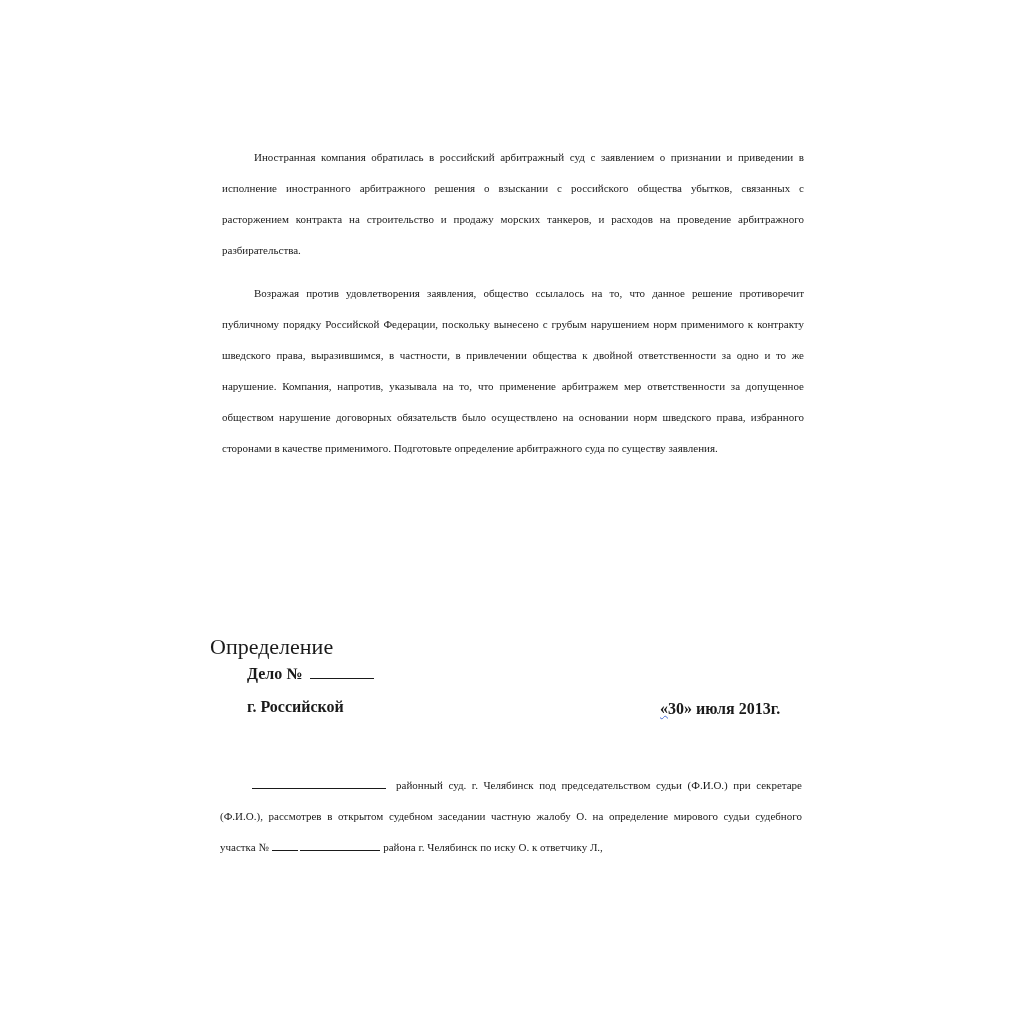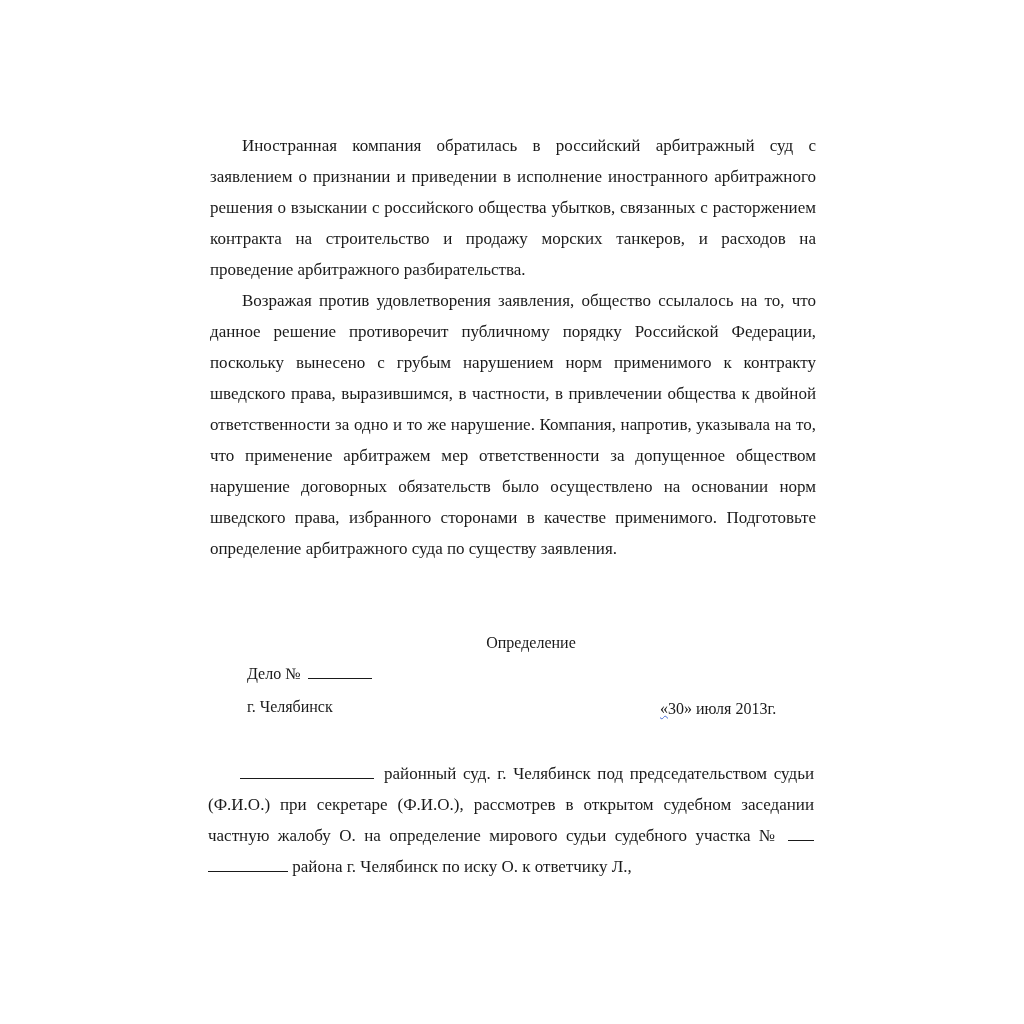"Иностранная компания обратилась в" .para { font-size: 17px -> 11px; margin: 0 -> 12px }
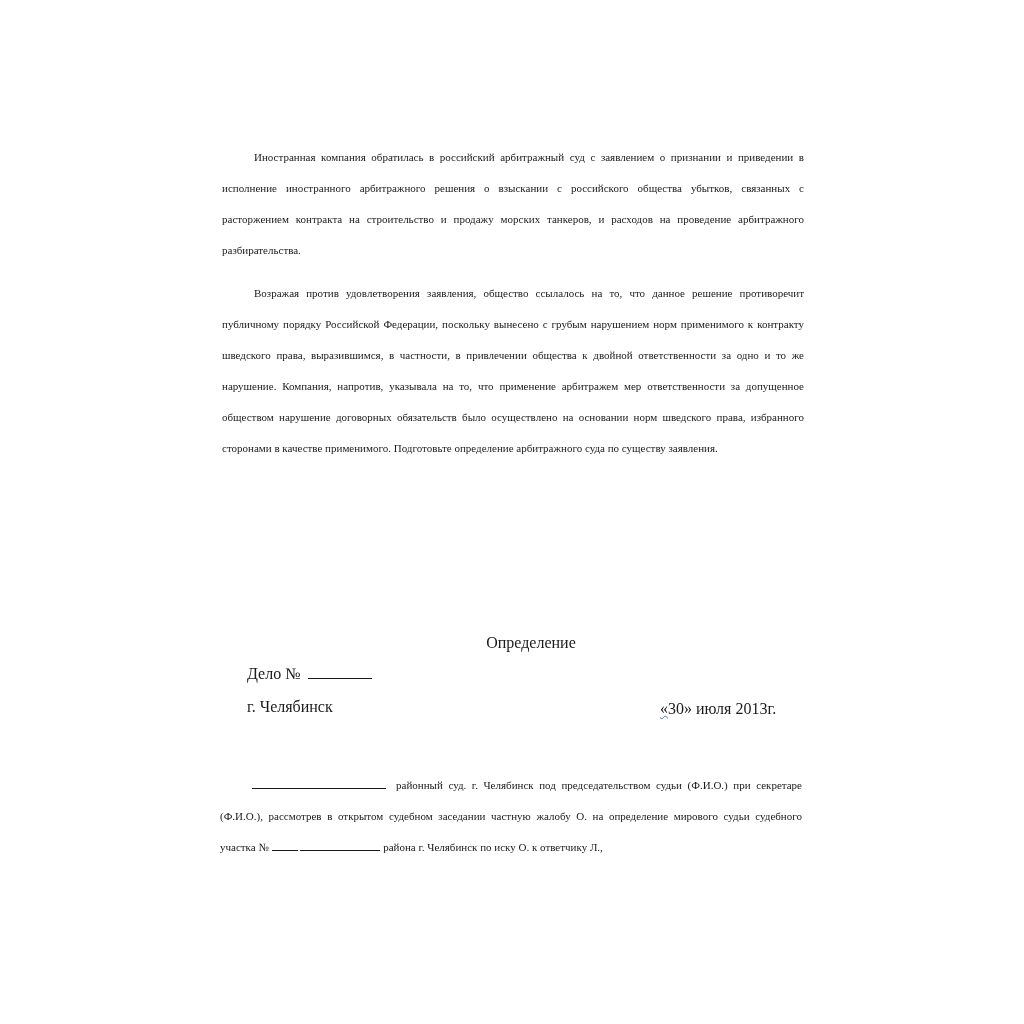"Определение" .title { font-size: 16px -> 22px; text-align: center -> none }
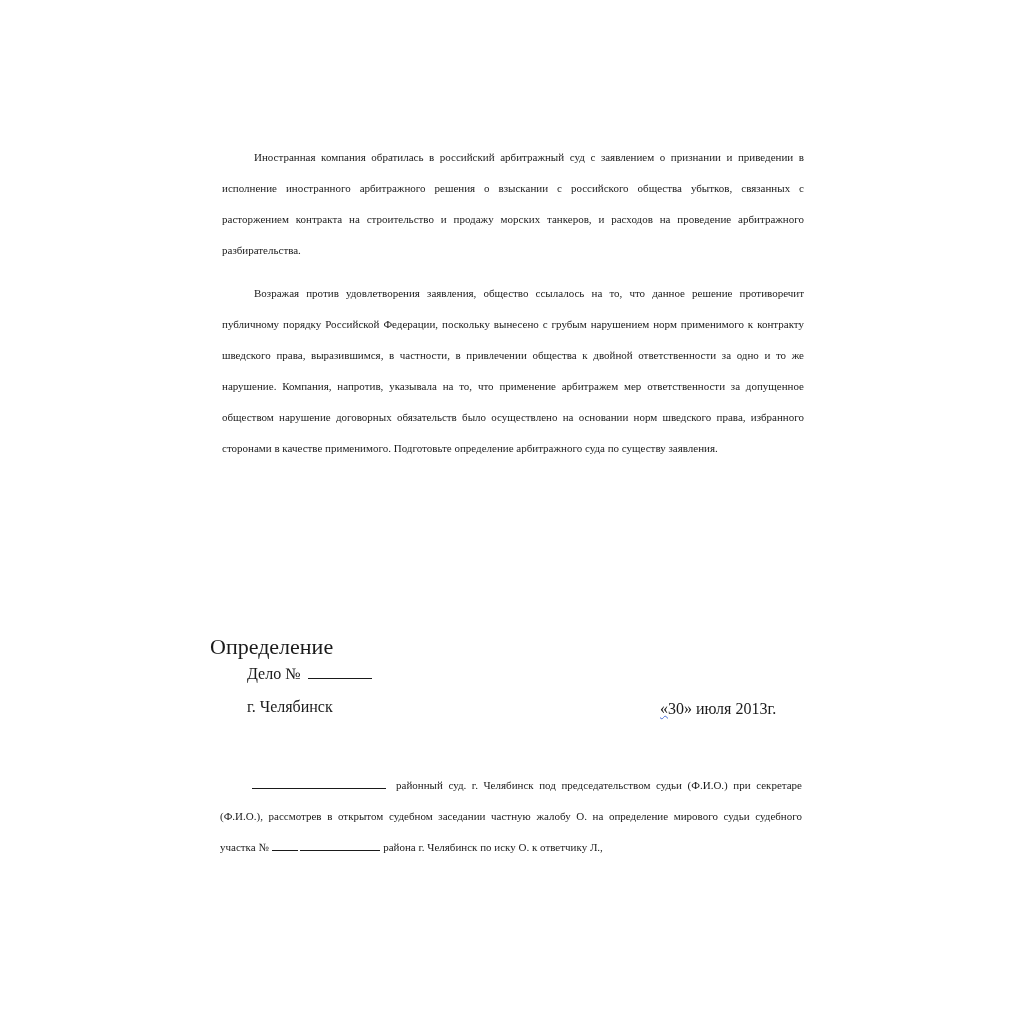"Дело №" .line { font-weight: none -> bold }
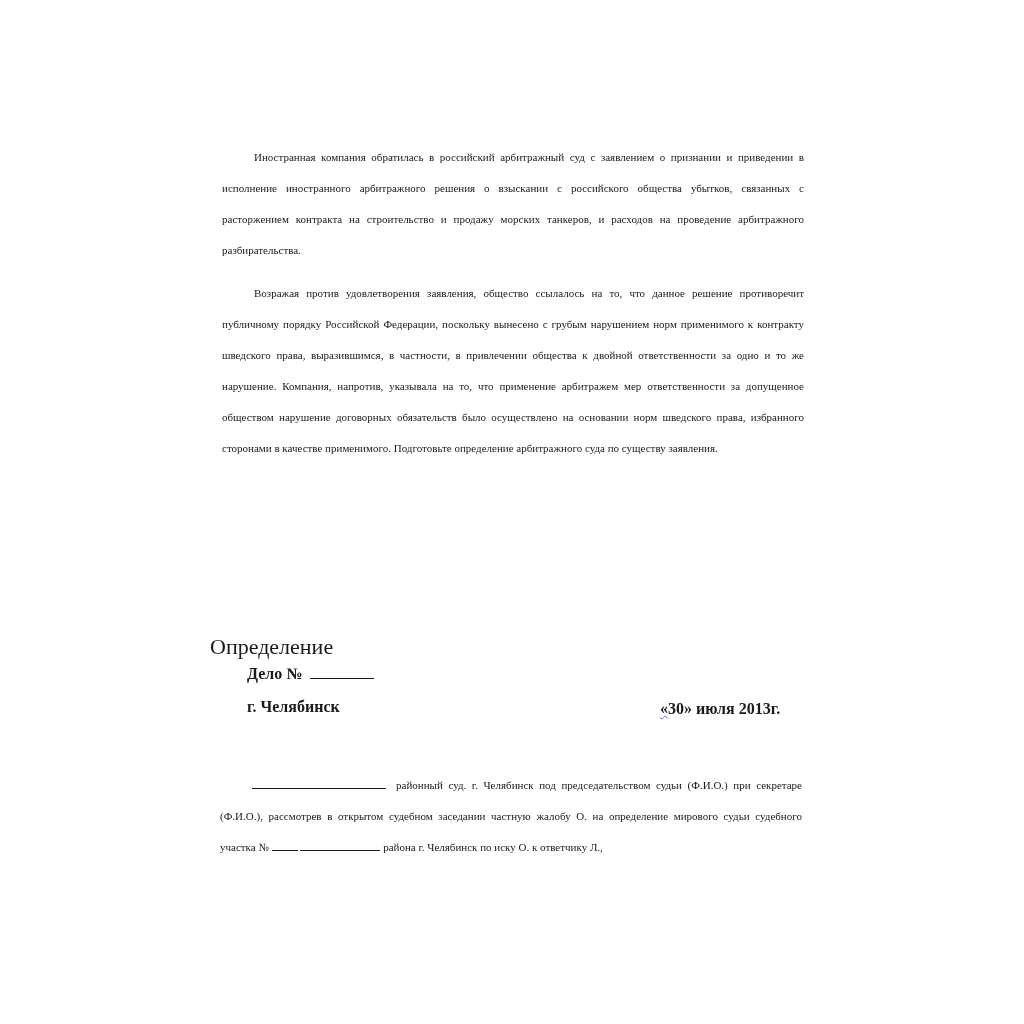"г. Челябинск" div.line { text: Челябинск -> Российской }
